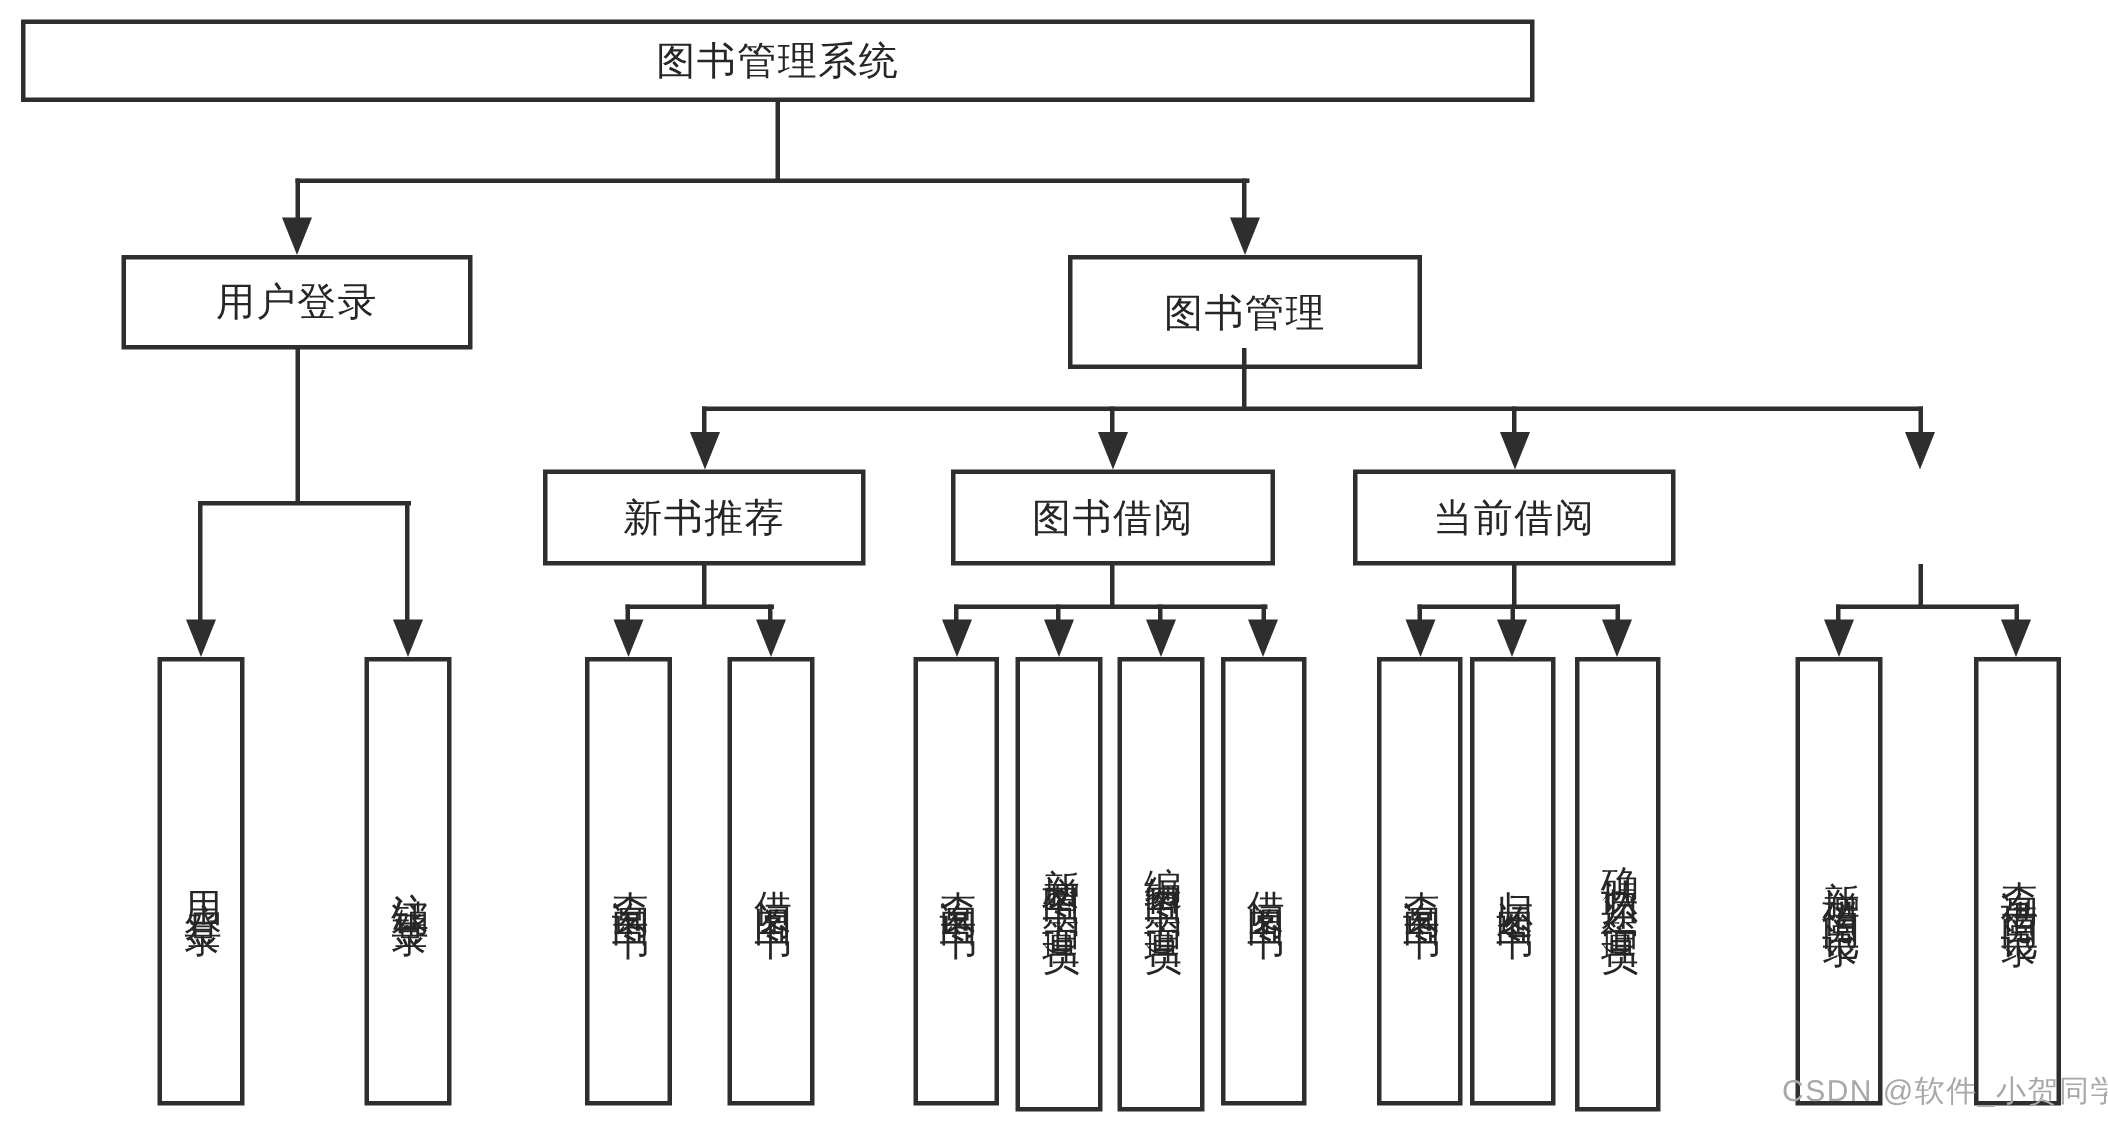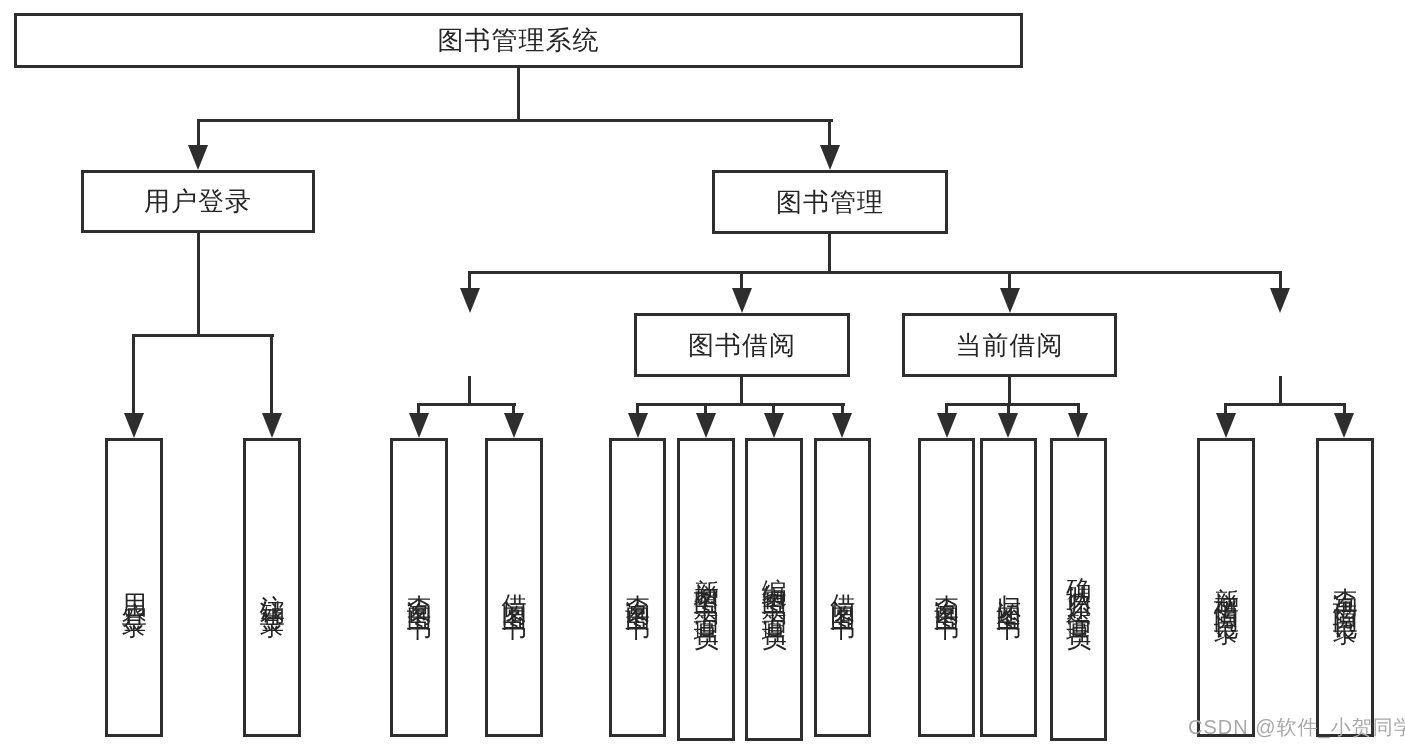"图书管理" div.box { height: 64px -> 76px }
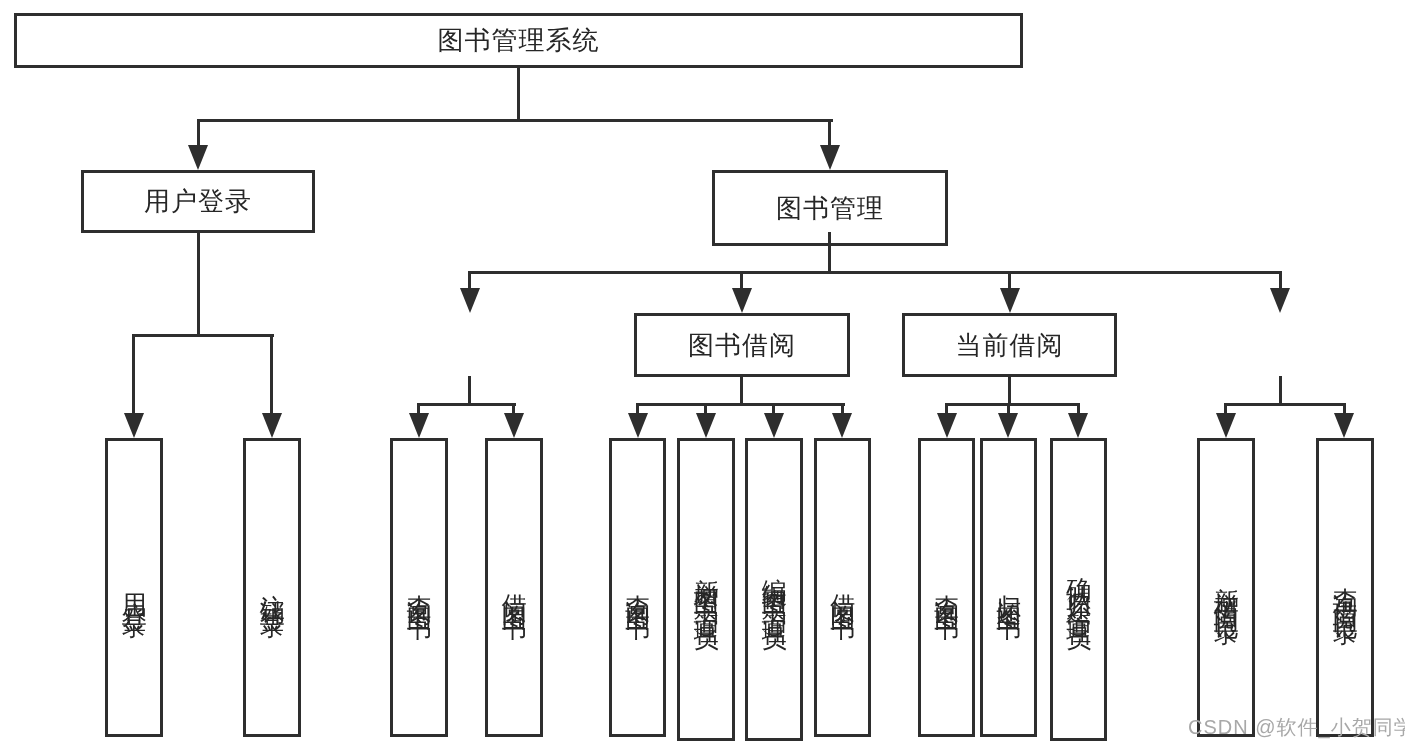"新书推荐" div.box { html: none -> <div> <span>新书推荐</span> </div> }
